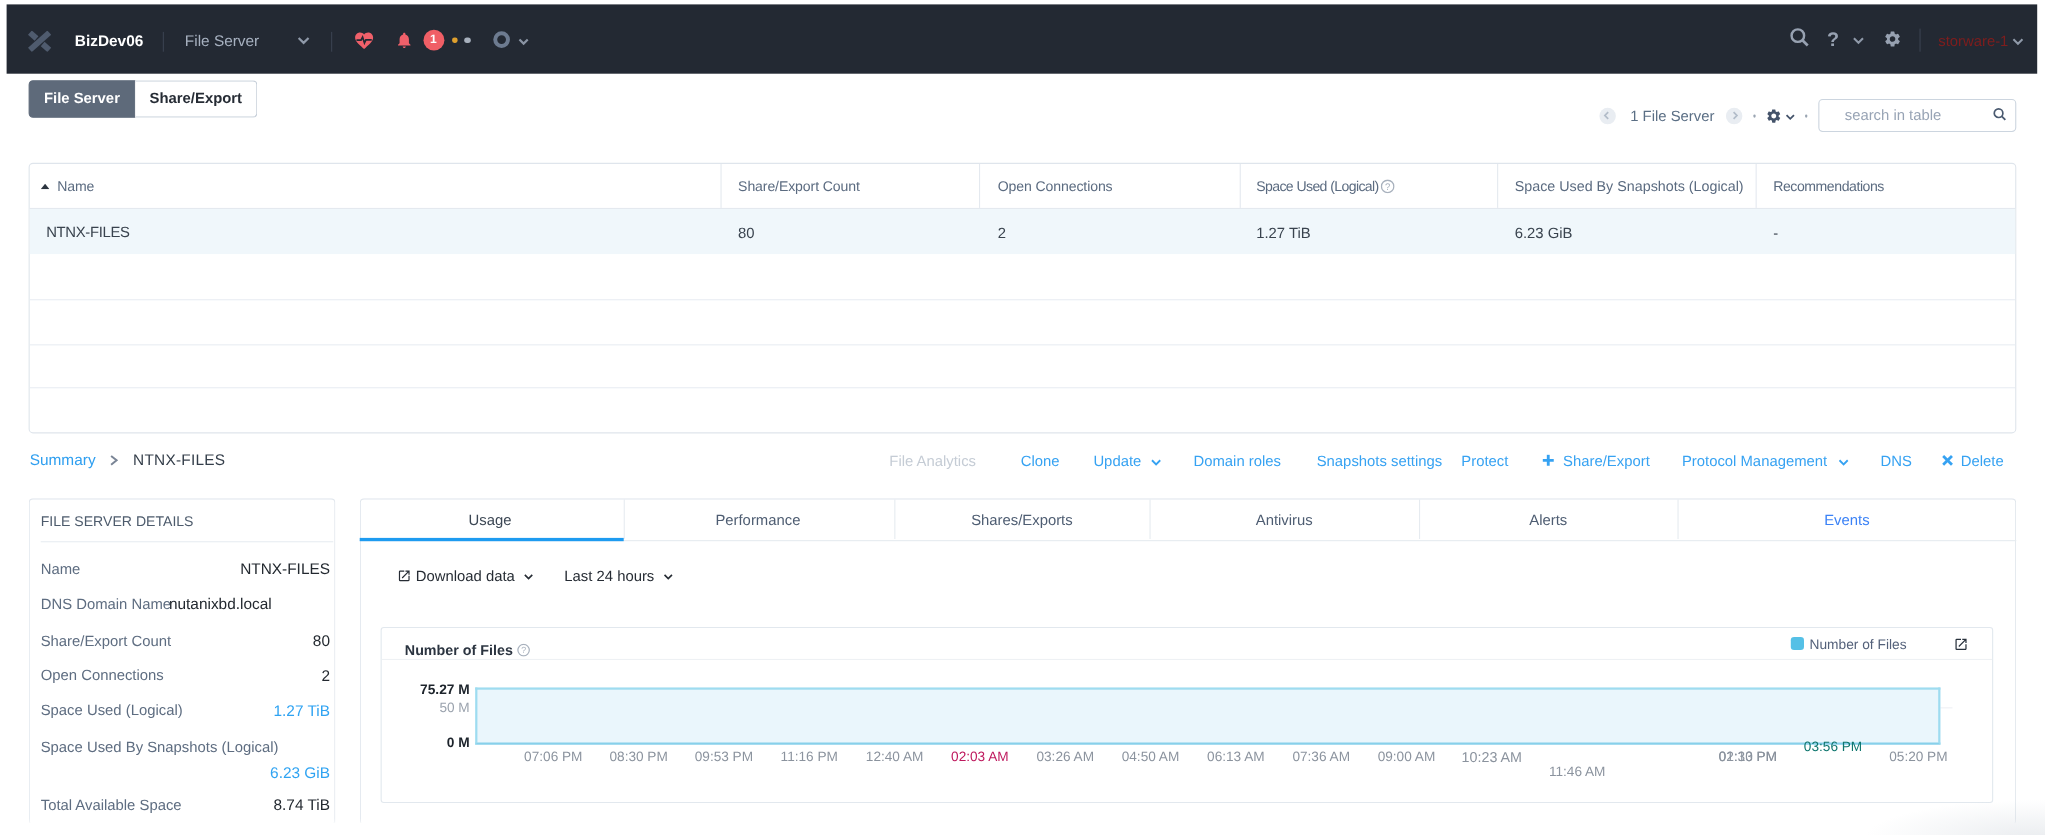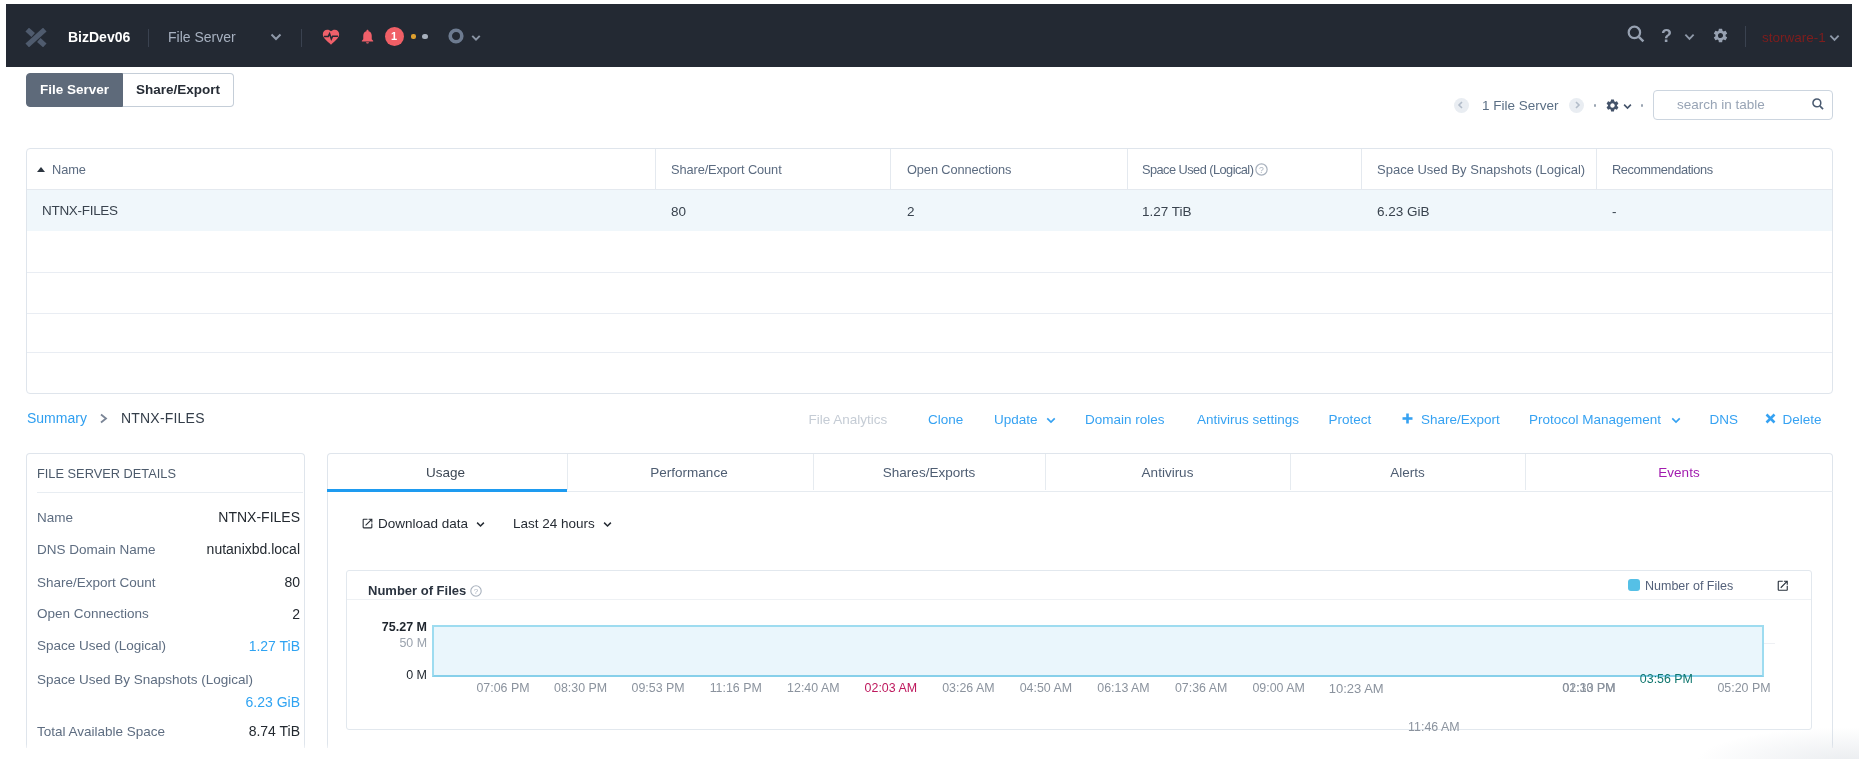"Antivirus settings" span.t { text: Antivirus -> Snapshots }
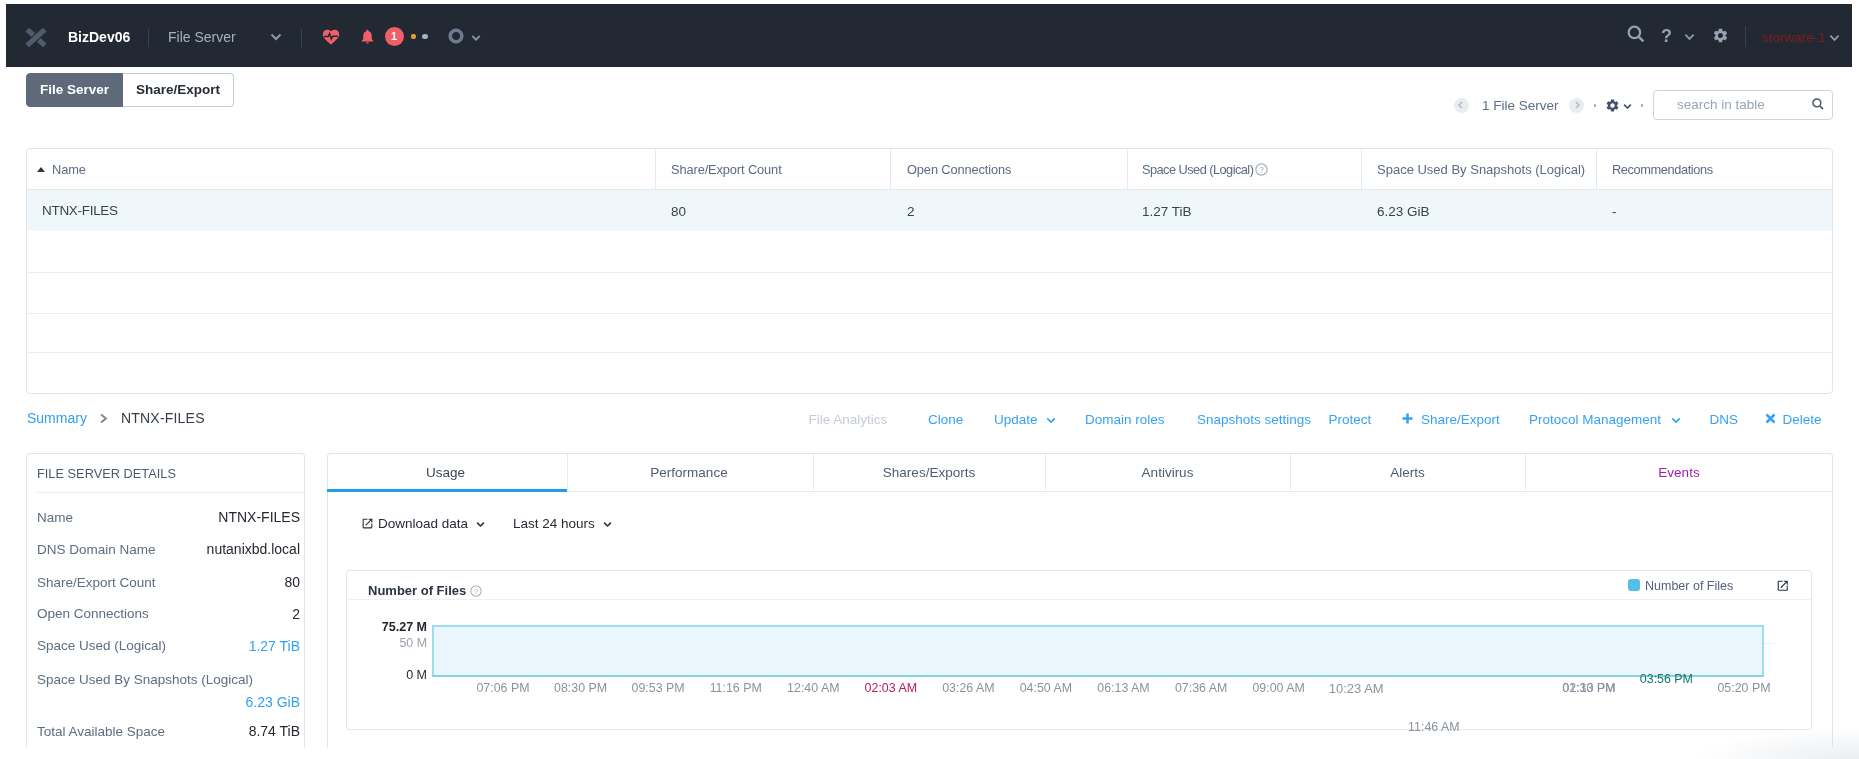"Events" span.t { color: #a21caf -> #3b82f6 }
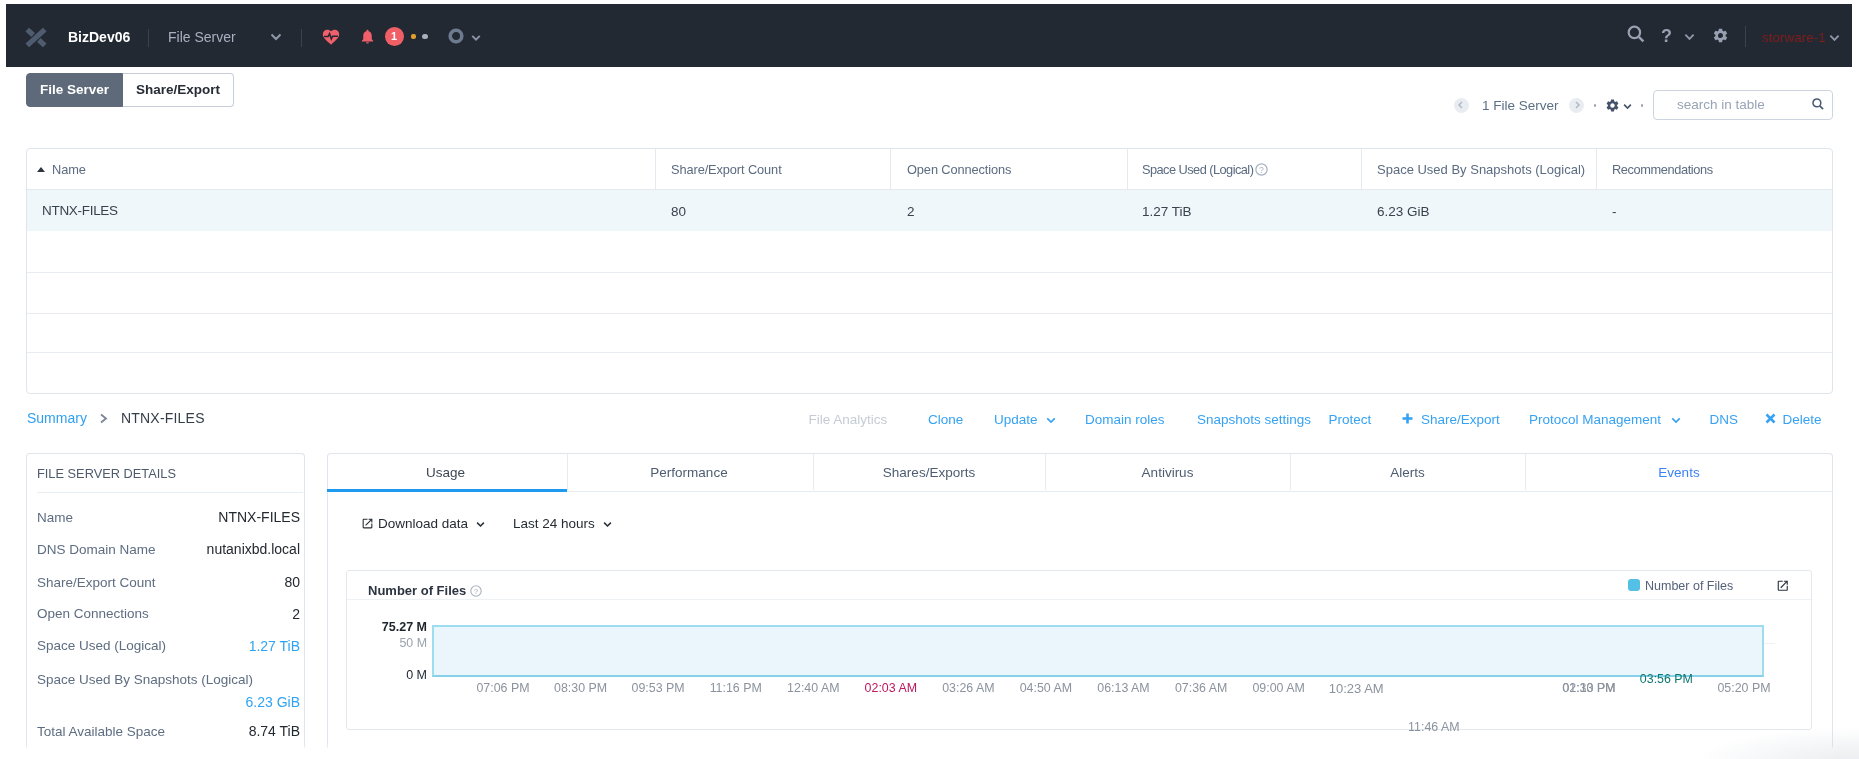"nutanixbd.local" span.t { right: 1559px -> 1612px }
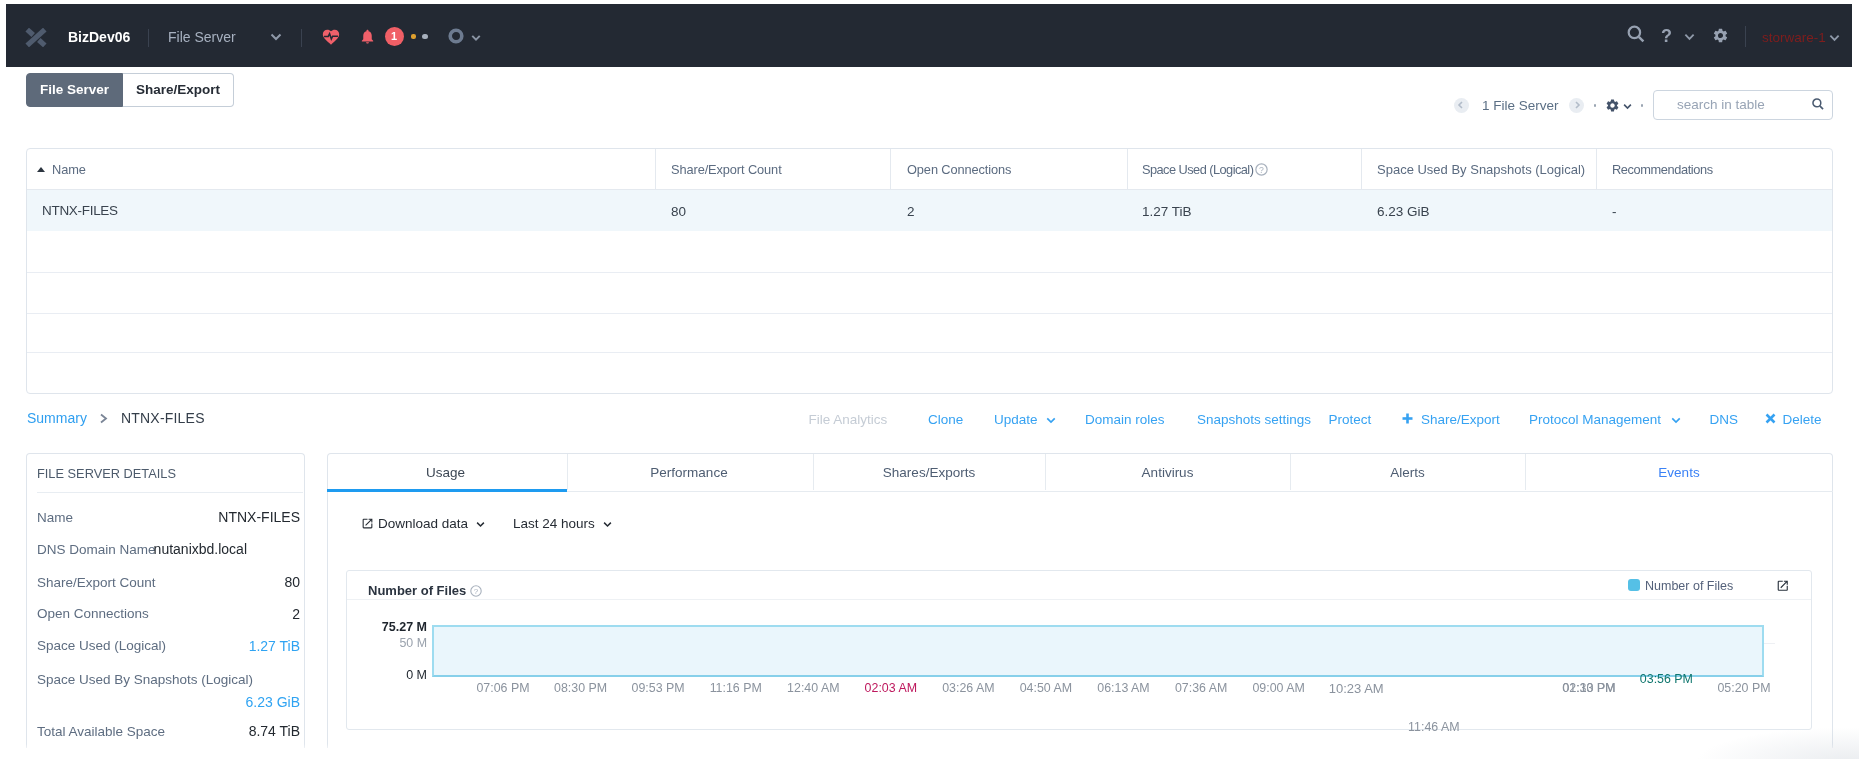"0 M" span.t { font-weight: normal -> bold }
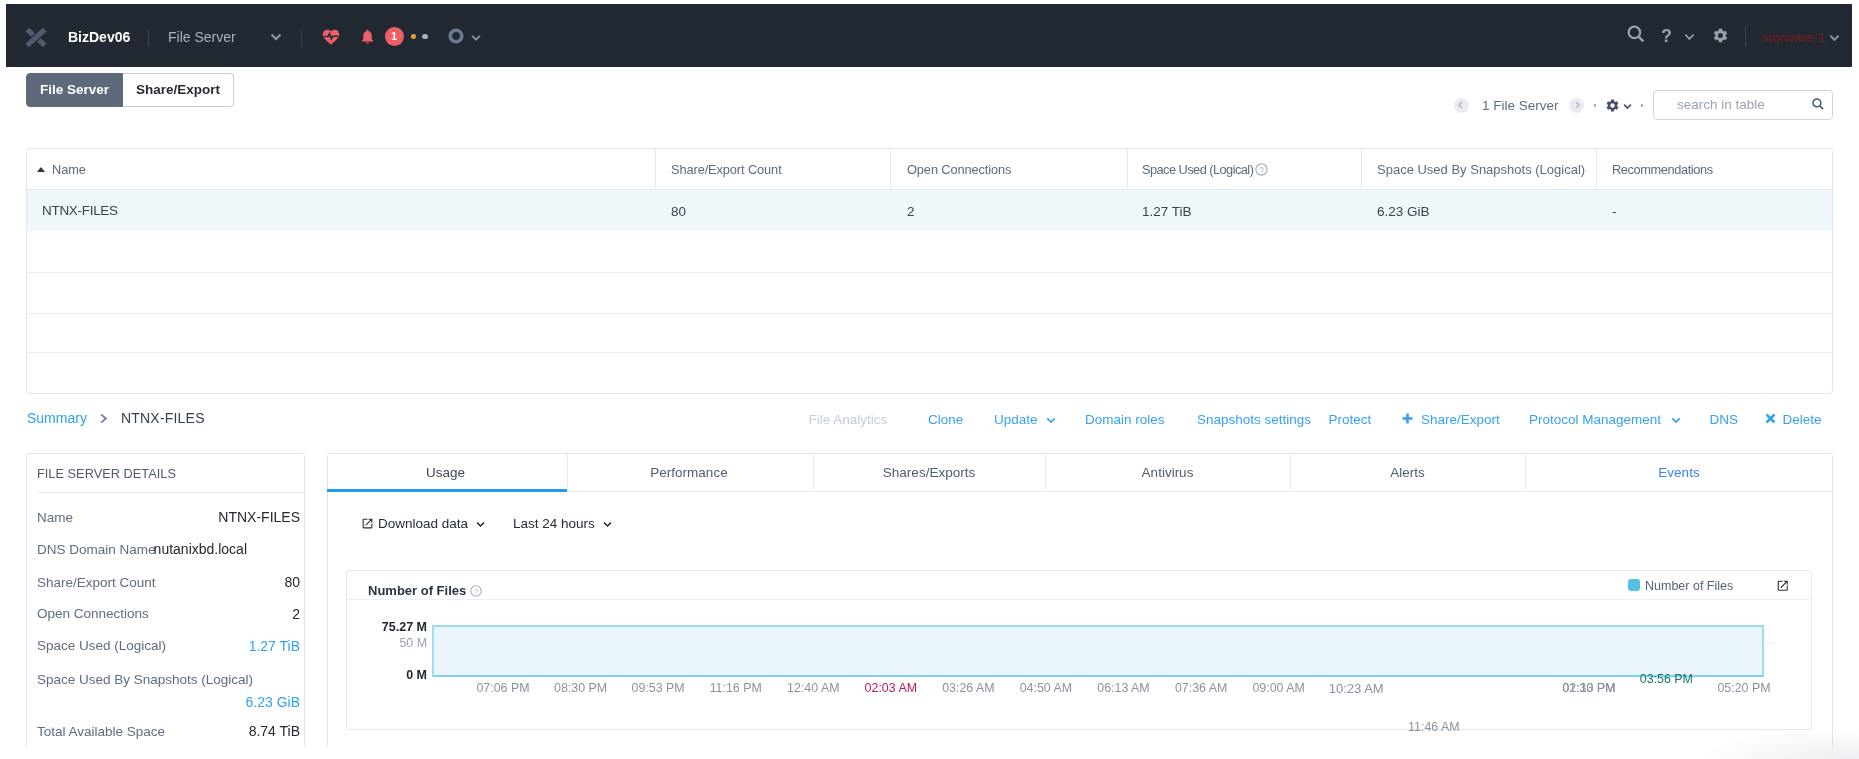"11:46 AM" span.t { top: 721px -> 695px }
